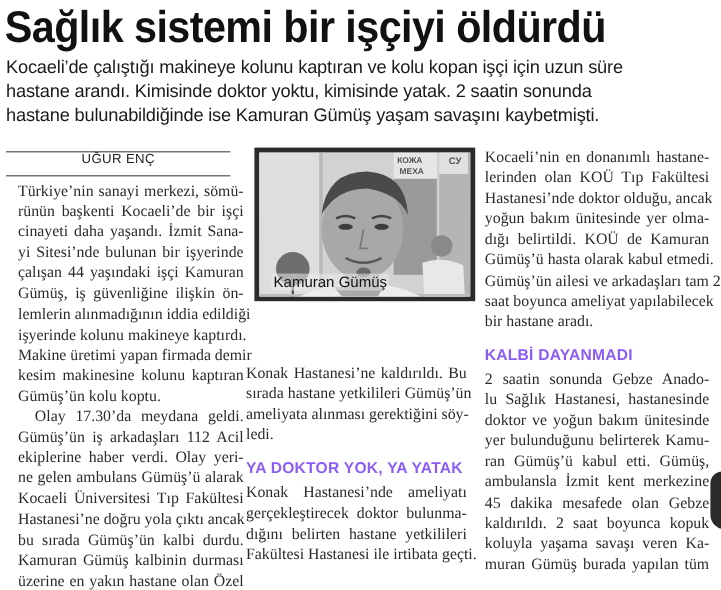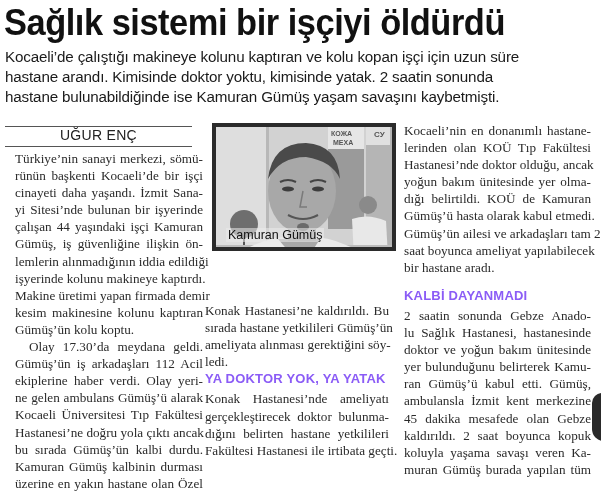"UĞUR ENÇ" .author { font-size: 14px -> 11px }
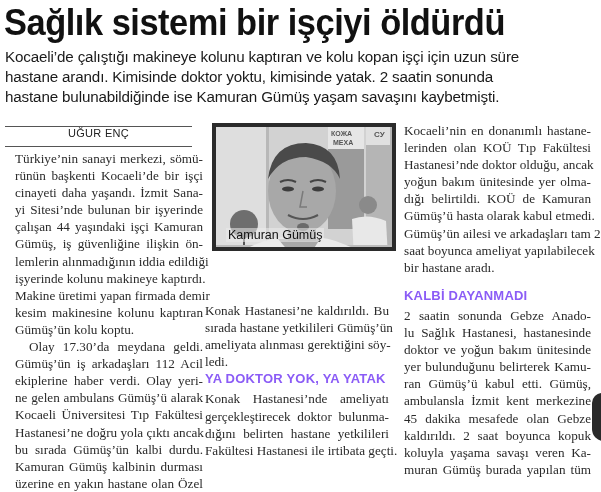"YA DOKTOR YOK, YA YATAK" span.subhead { margin-top: none -> 11px }
